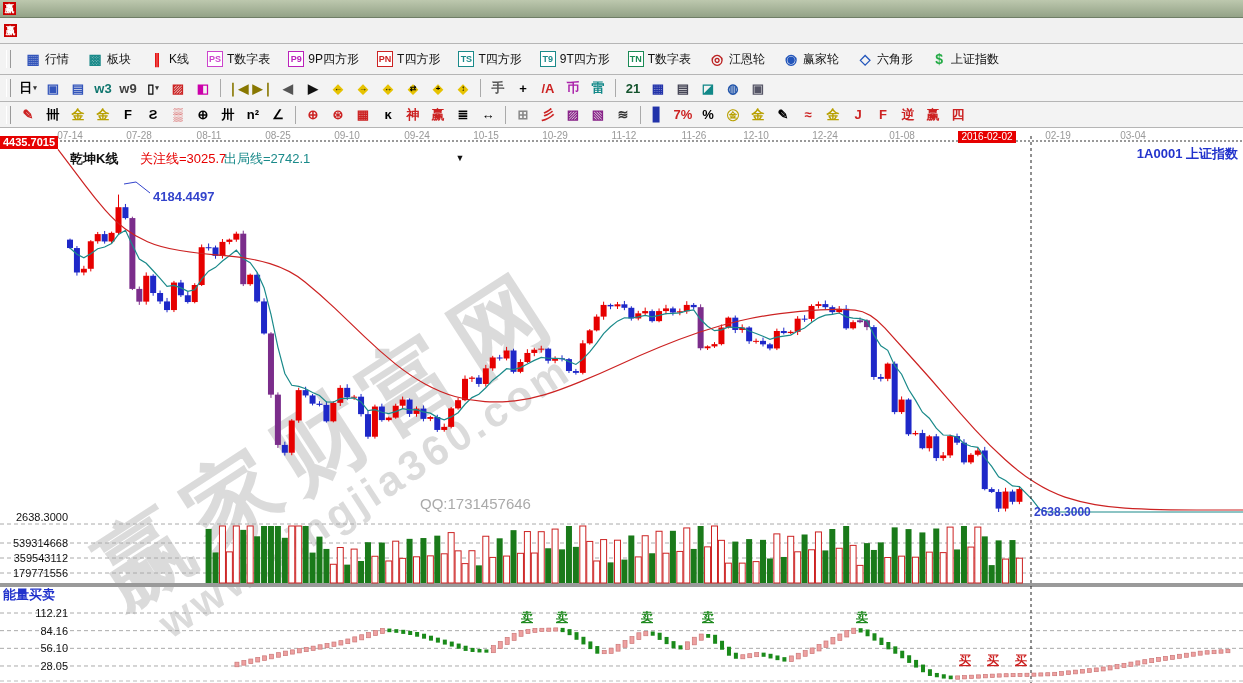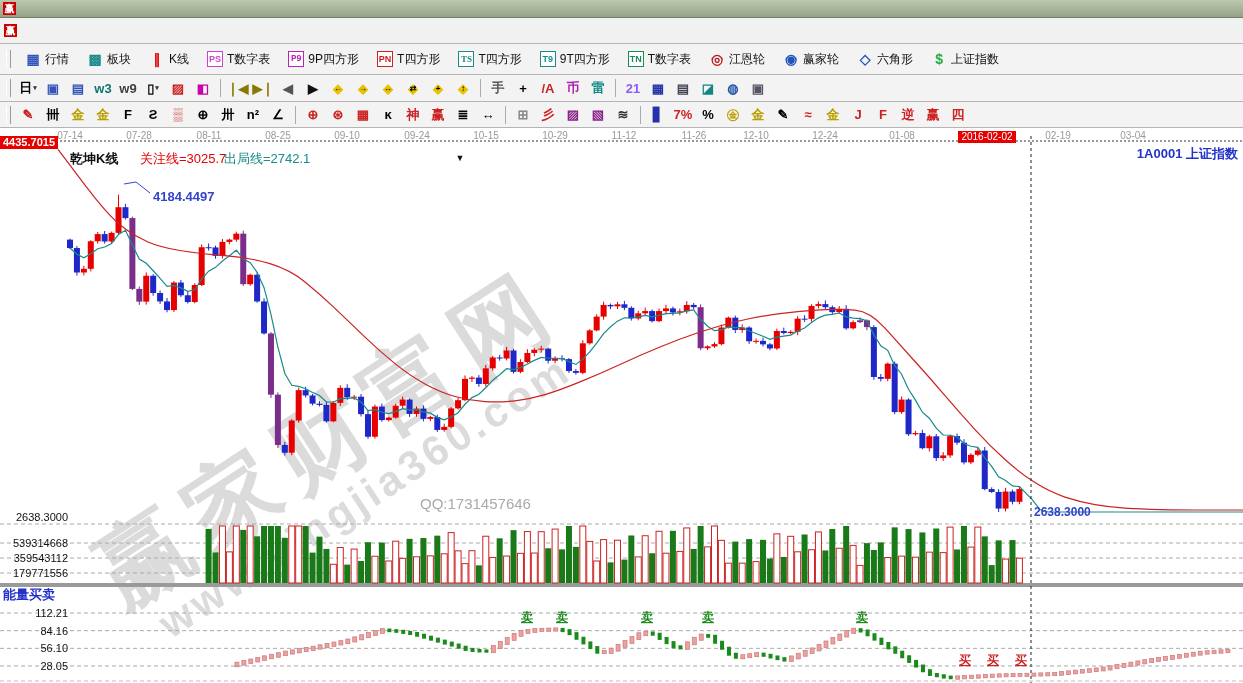"P9" span.ic { font-family: Liberation Mono, monospace -> none }
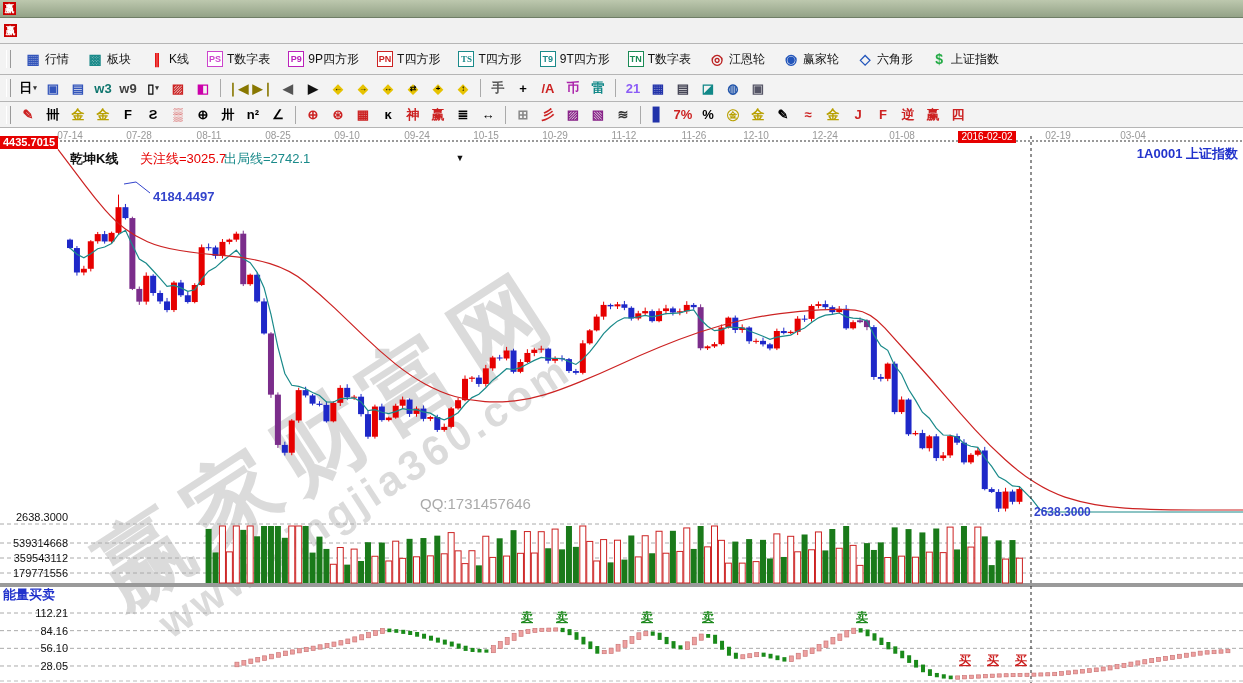"TS" span.ic { font-family: Liberation Serif, serif -> none }
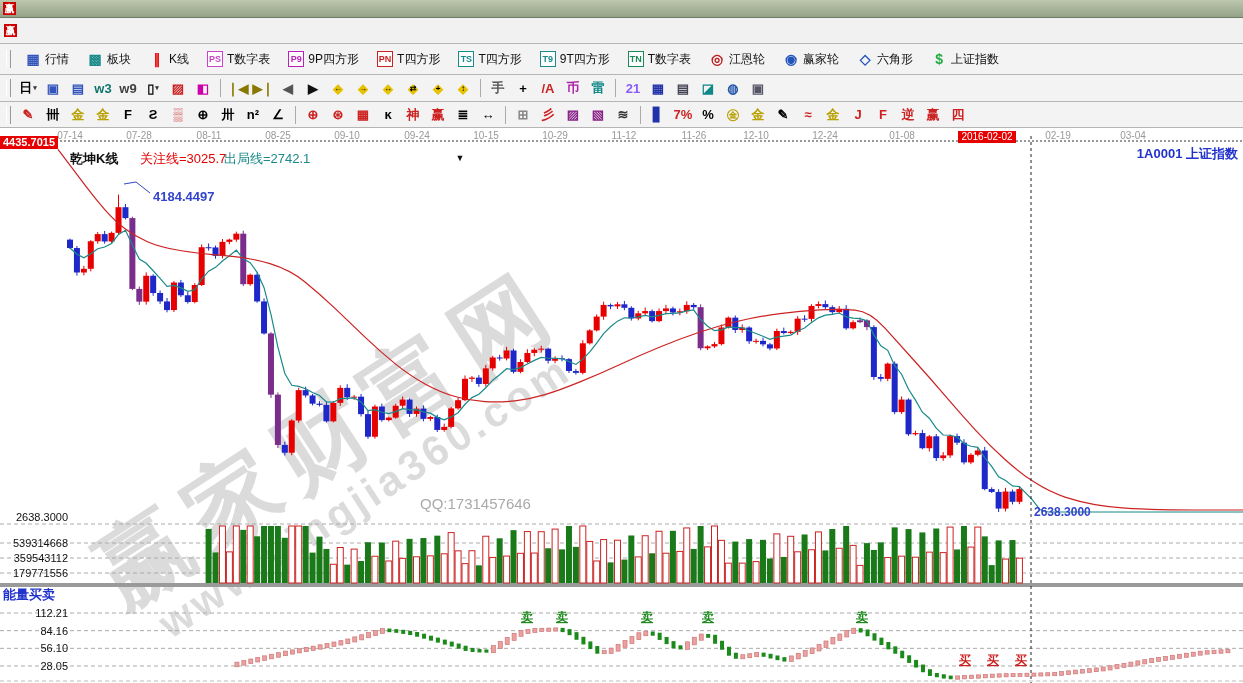"21" span.tb-ico { color: #8b5cf6 -> #14532d }
